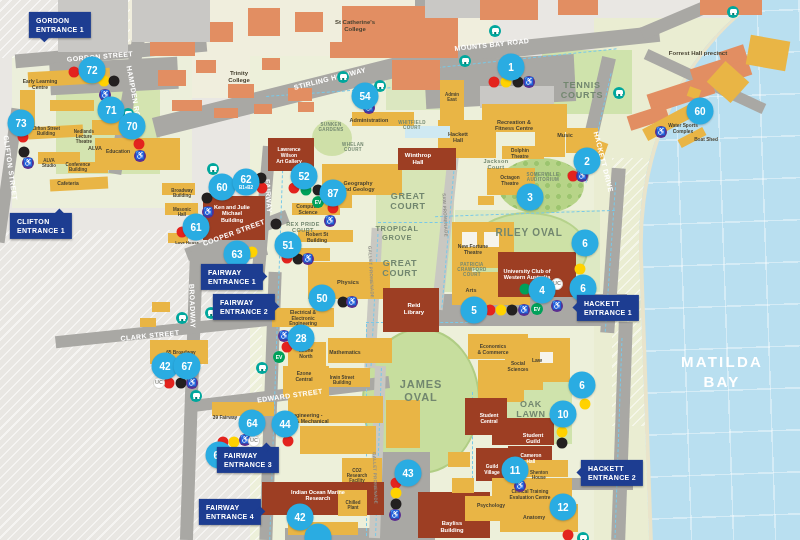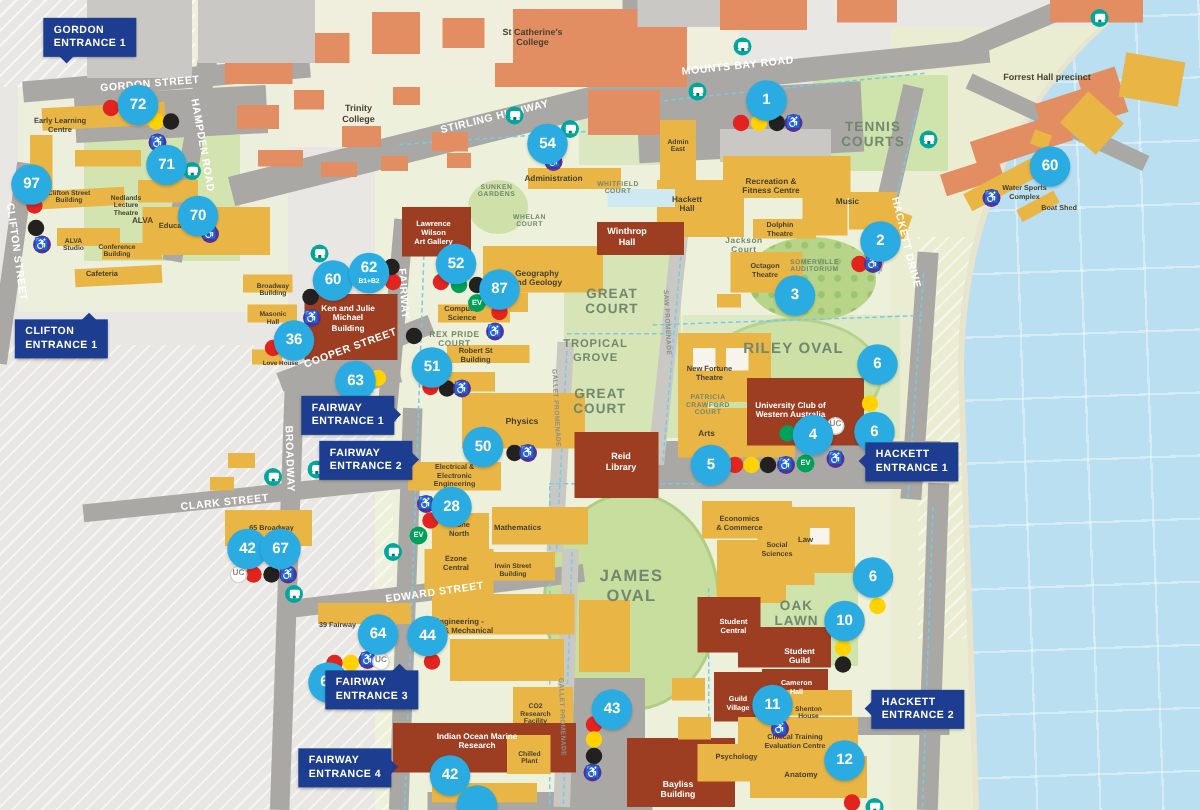"97" span { text: 97 -> 73 }
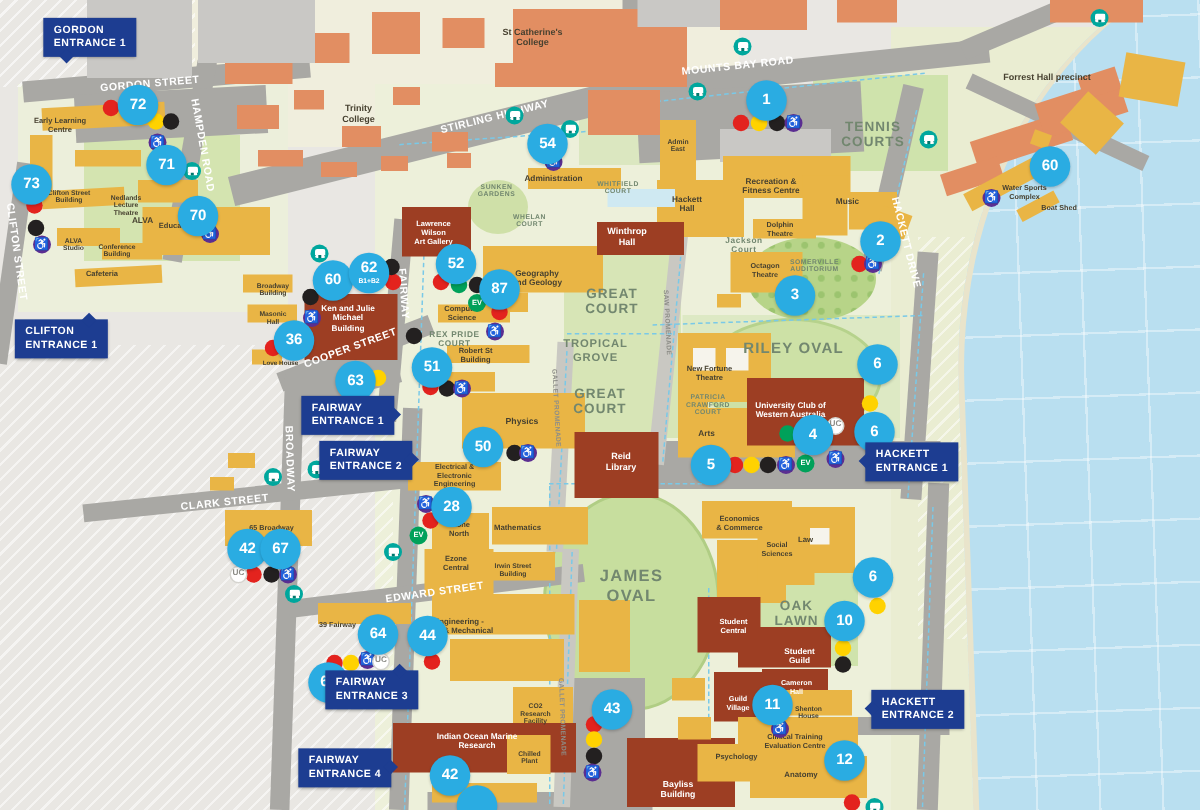"70" div.circ { top: 144px -> 126px }
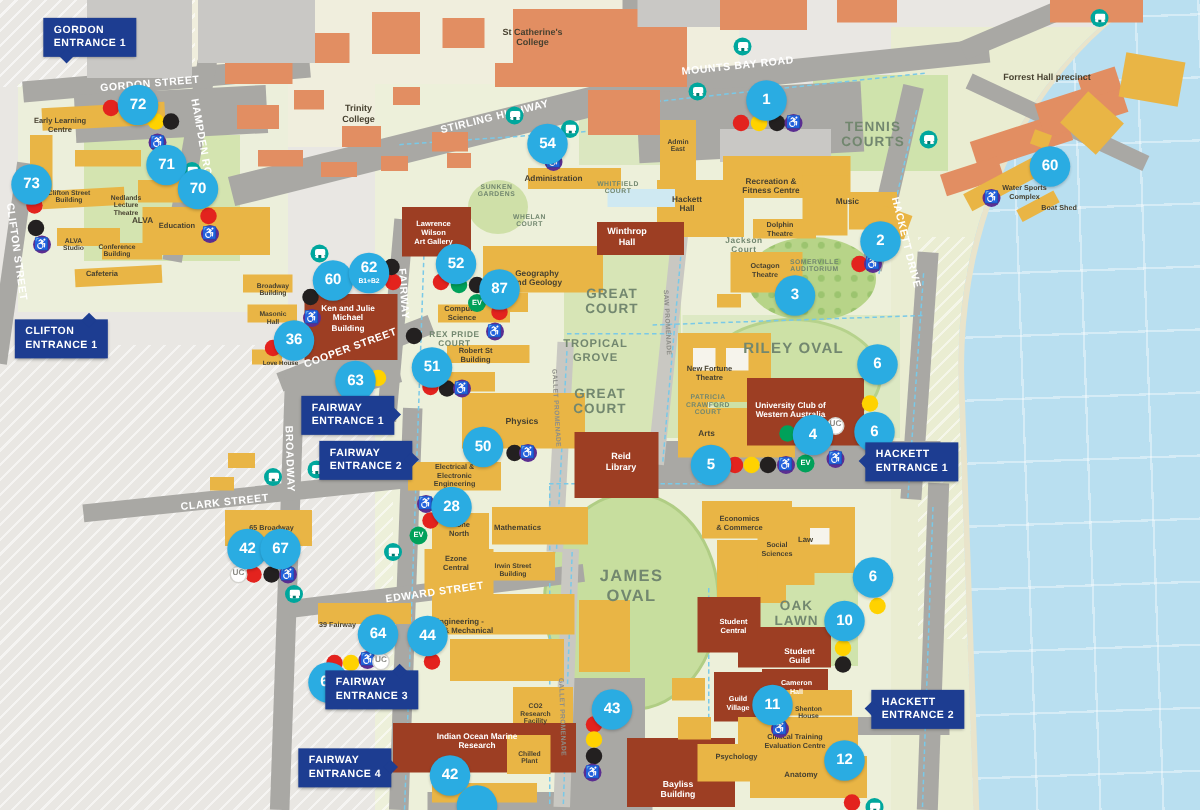"36" span { text: 36 -> 61 }
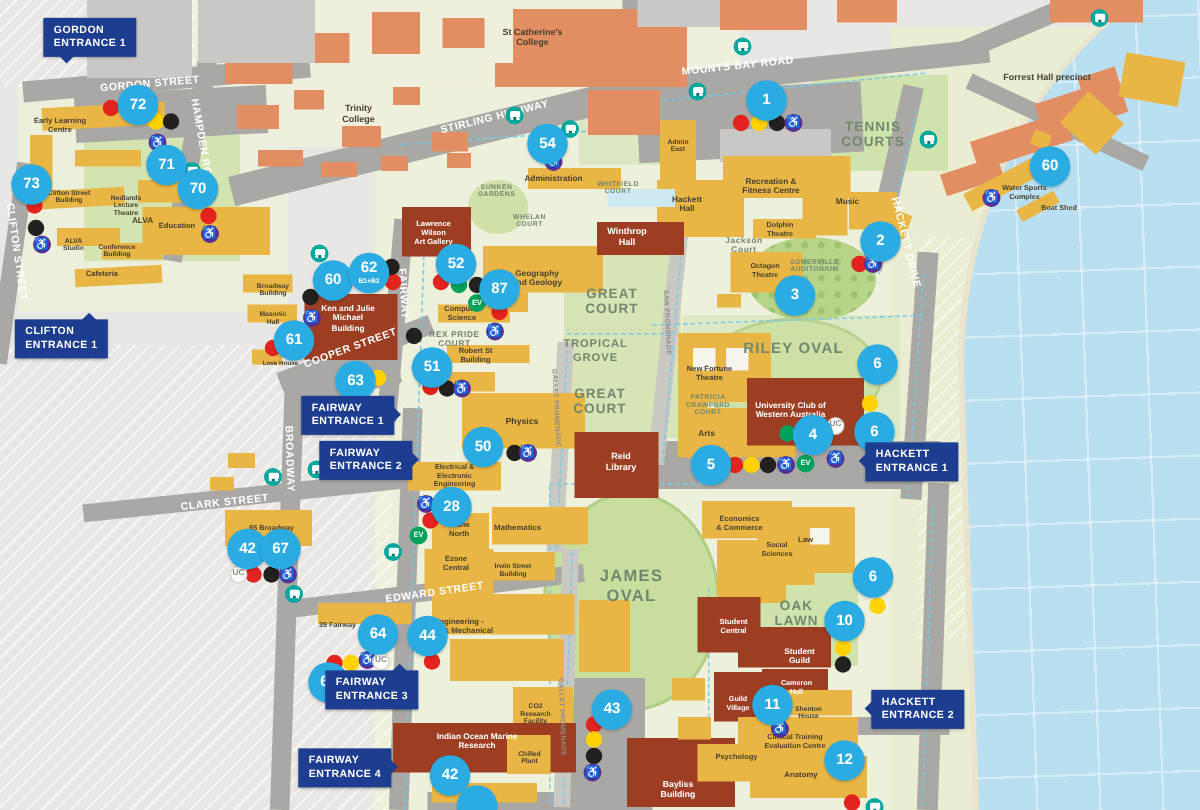"MATILDA" div.lbl { html: none -> <div> <div>MATILDA</div> <div>BAY</div> </div> }
